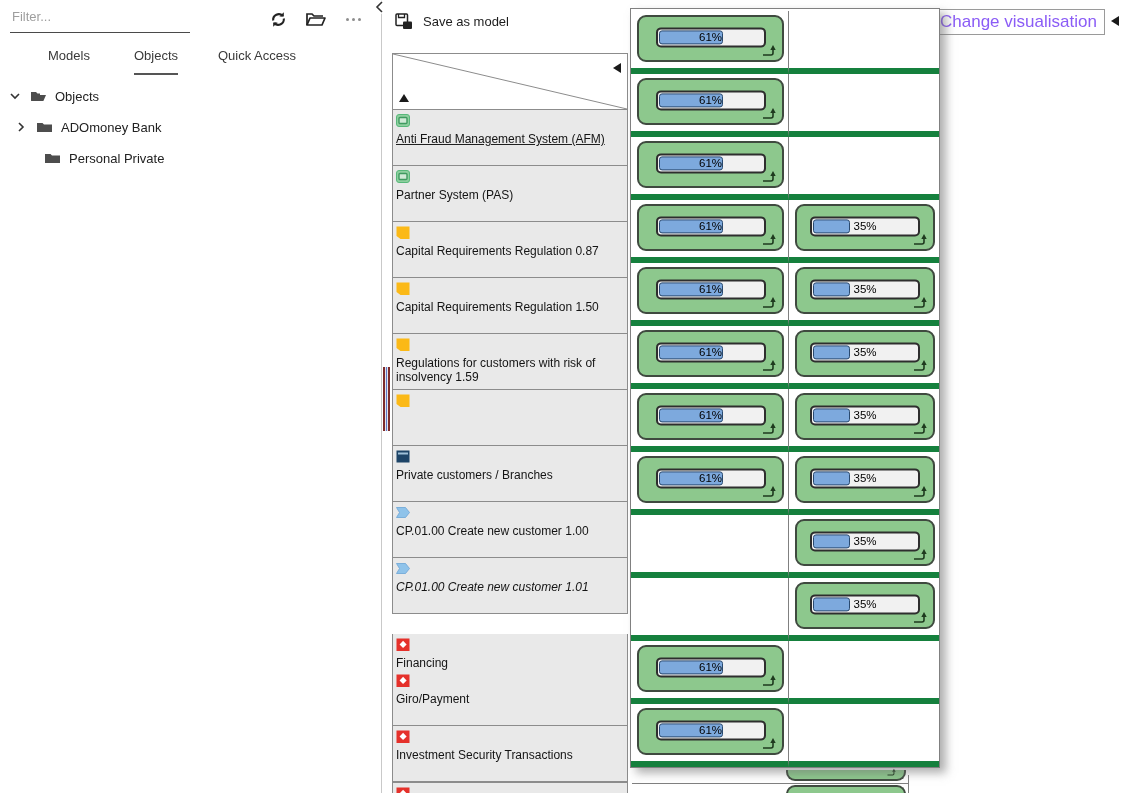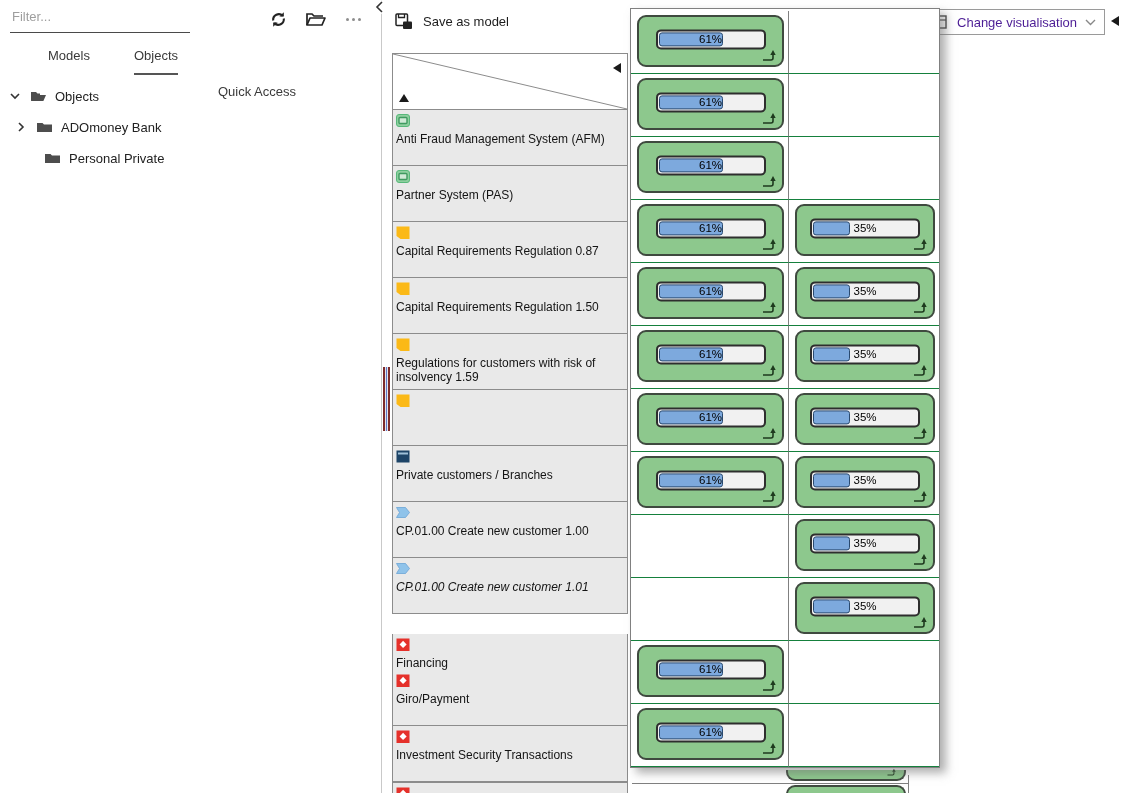"Change visualisation" #viz-btn span { color: #4c1d95 -> #8b5cf6; font-size: 13px -> 17px }
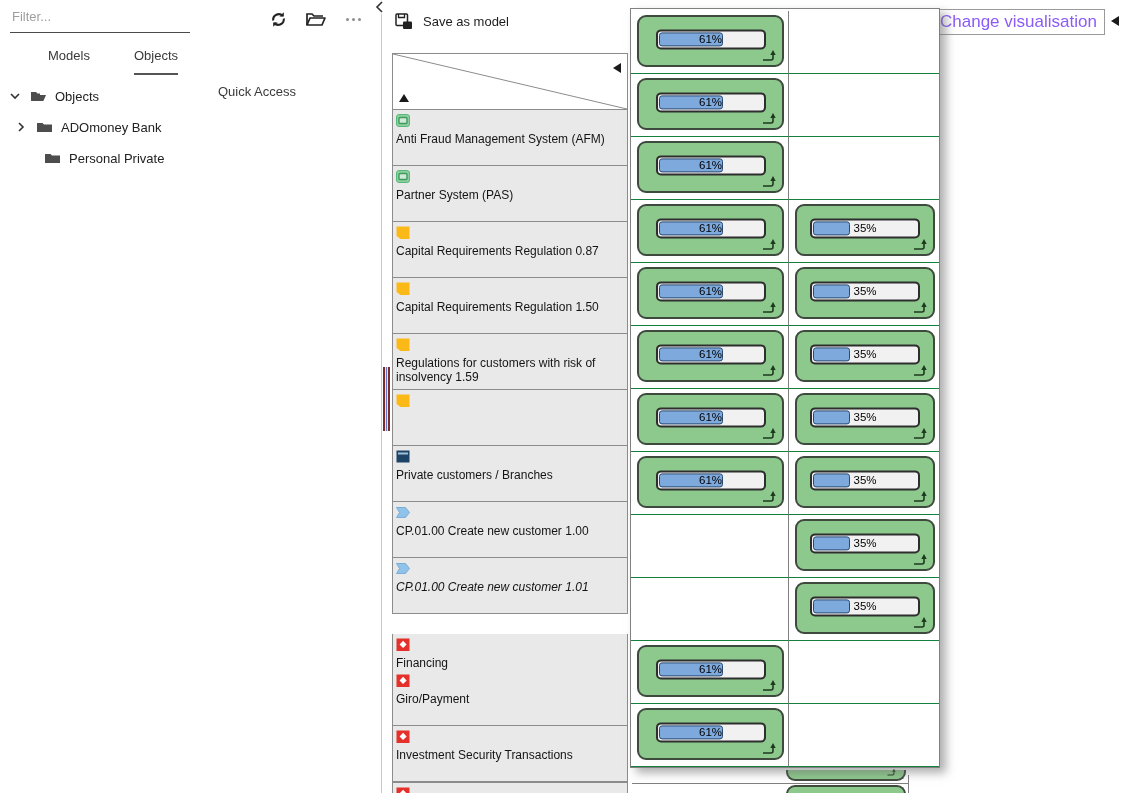"61%" .ocell { border-bottom: 1px solid #15803d -> 6px solid #15803d }
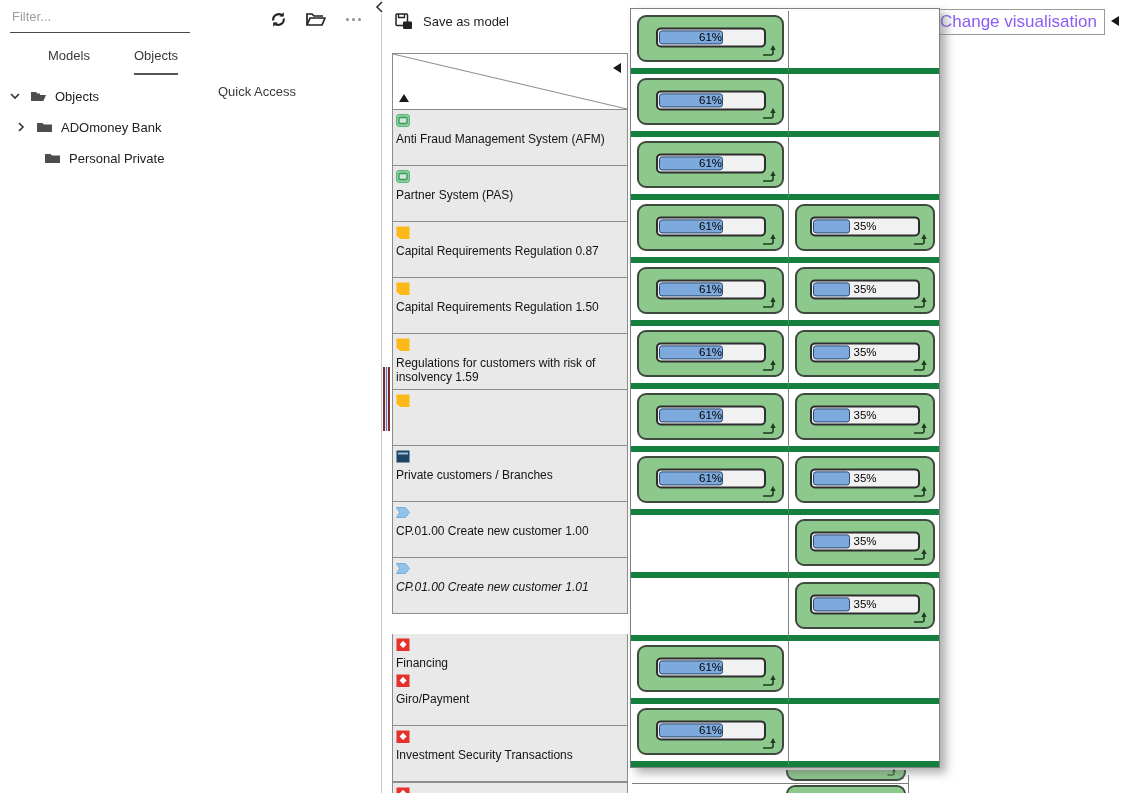"Quick Access" div.tab { margin-top: 36px -> none }
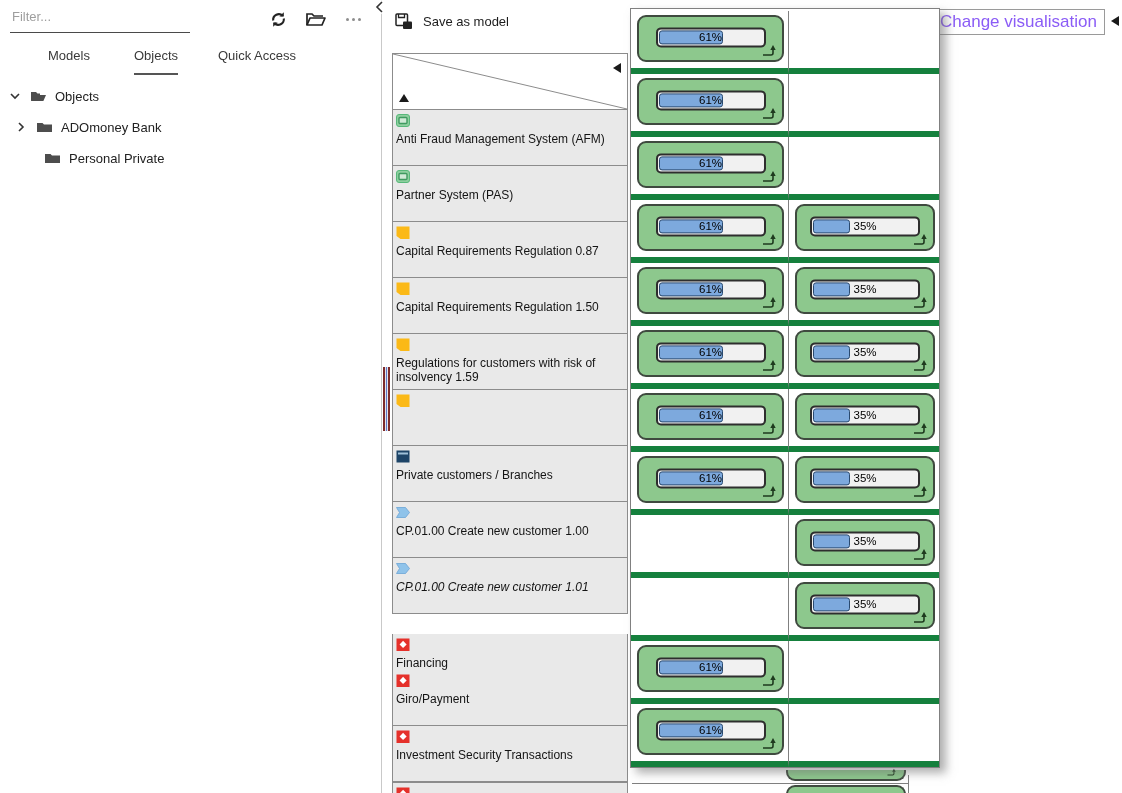"Anti Fraud Management System (AFM)" div.mx-row { text-decoration: none -> underline }
